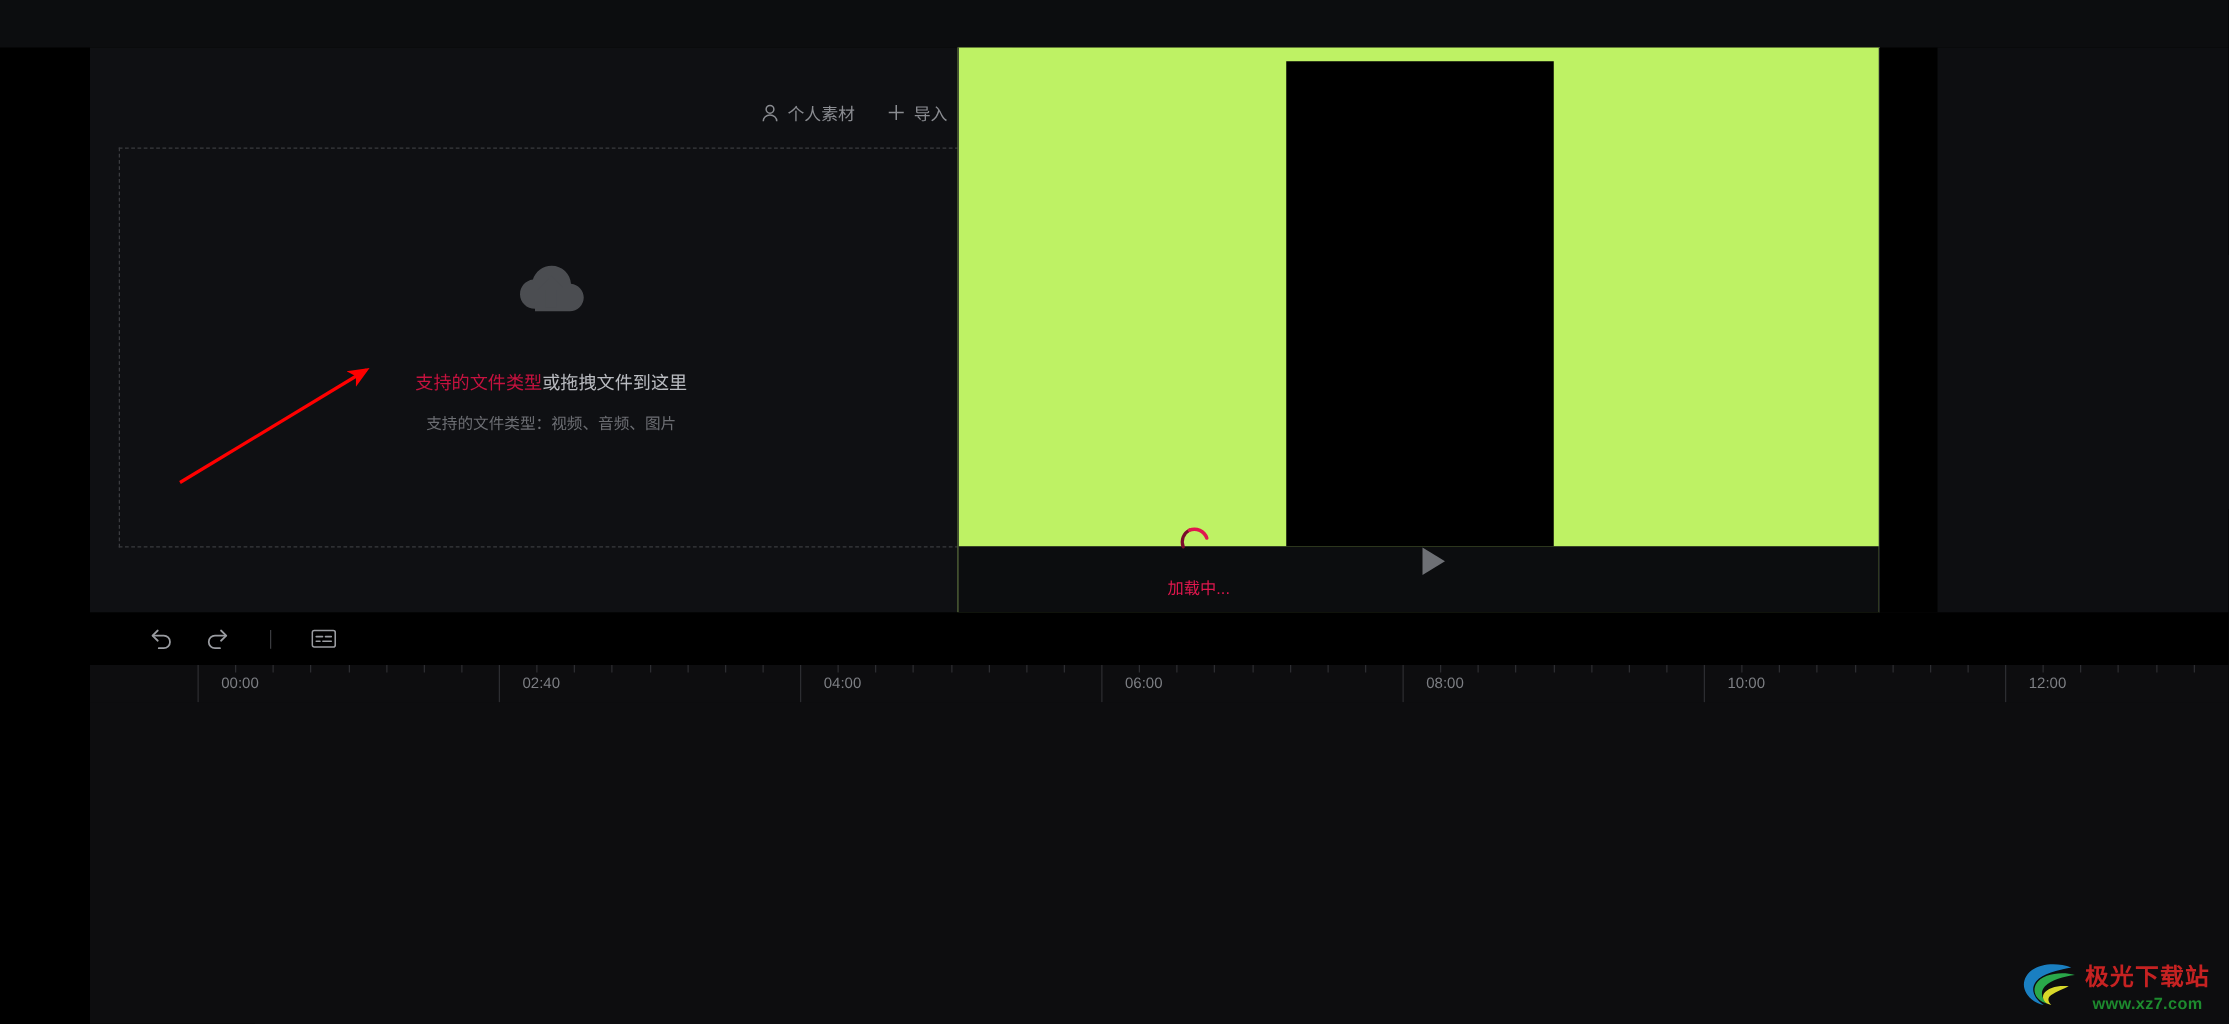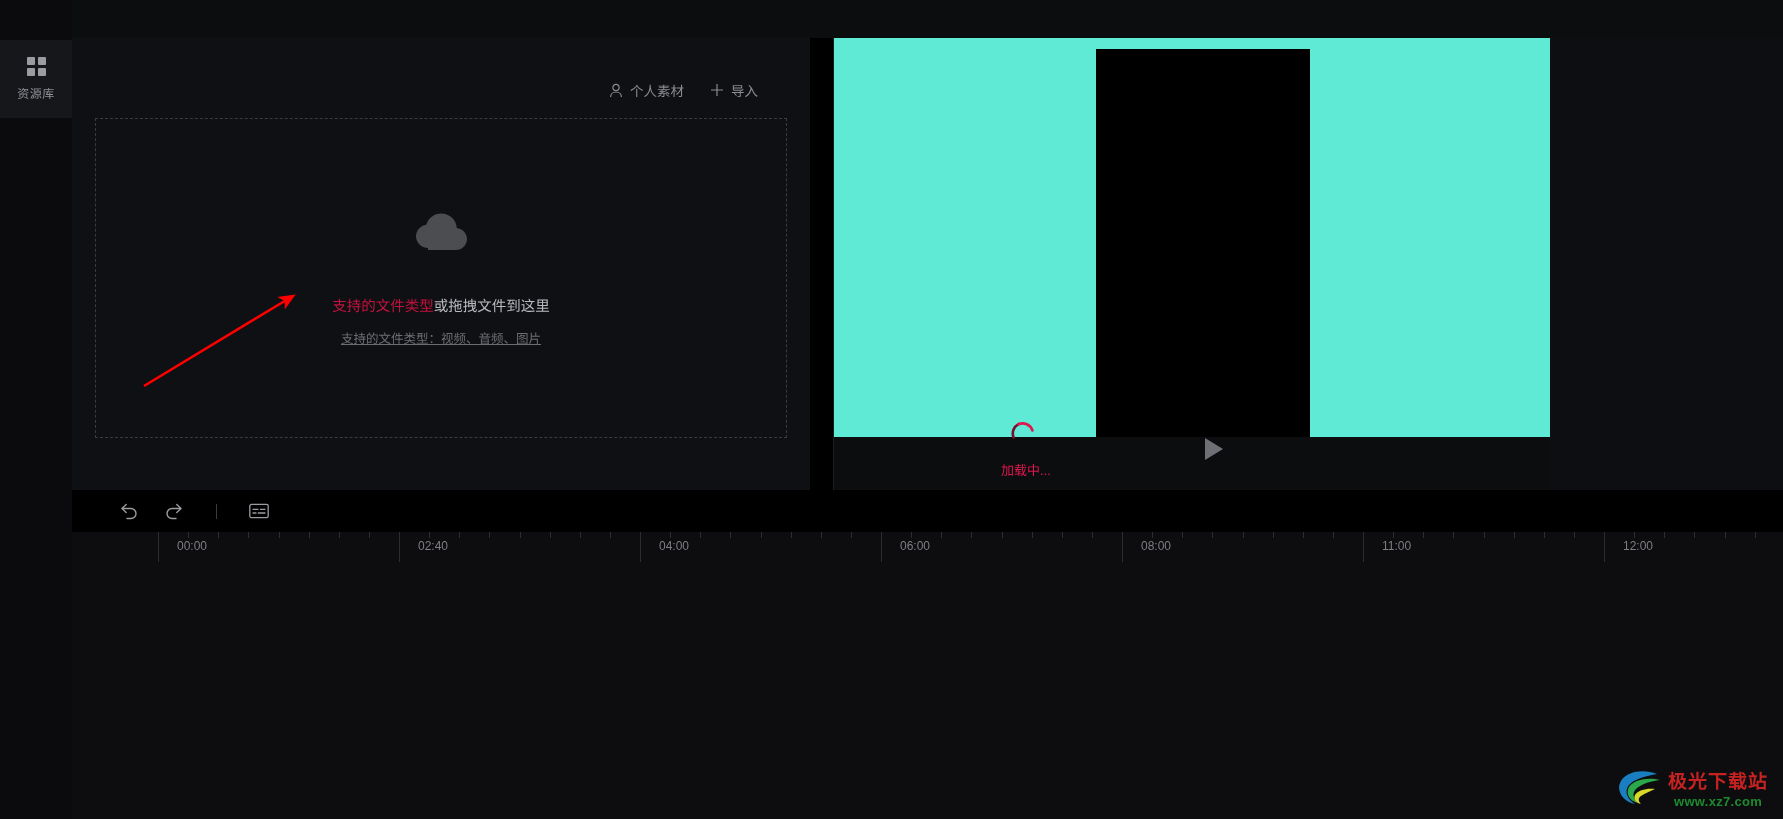"资源库" div.rail { html: <div> <div> <span> <i></i> <i></i> <i></i> <i></i> </span> <span>资源库</span> </div> </div> -> none }
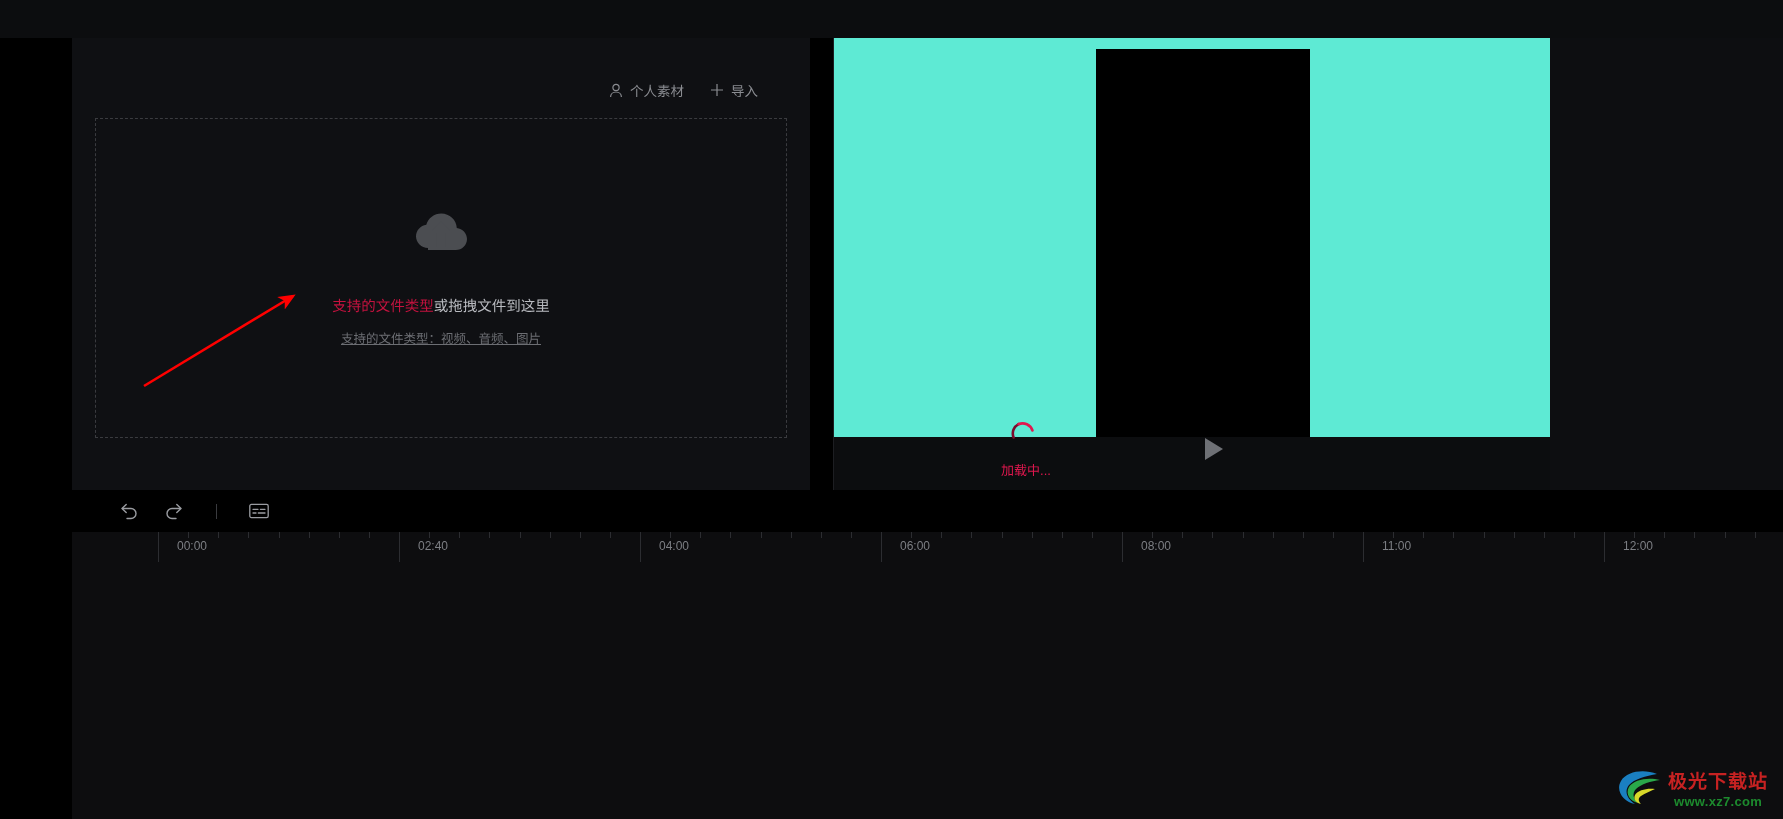"支持的文件类型：视频、音频、图片" .dz-sub { text-decoration: underline -> none }
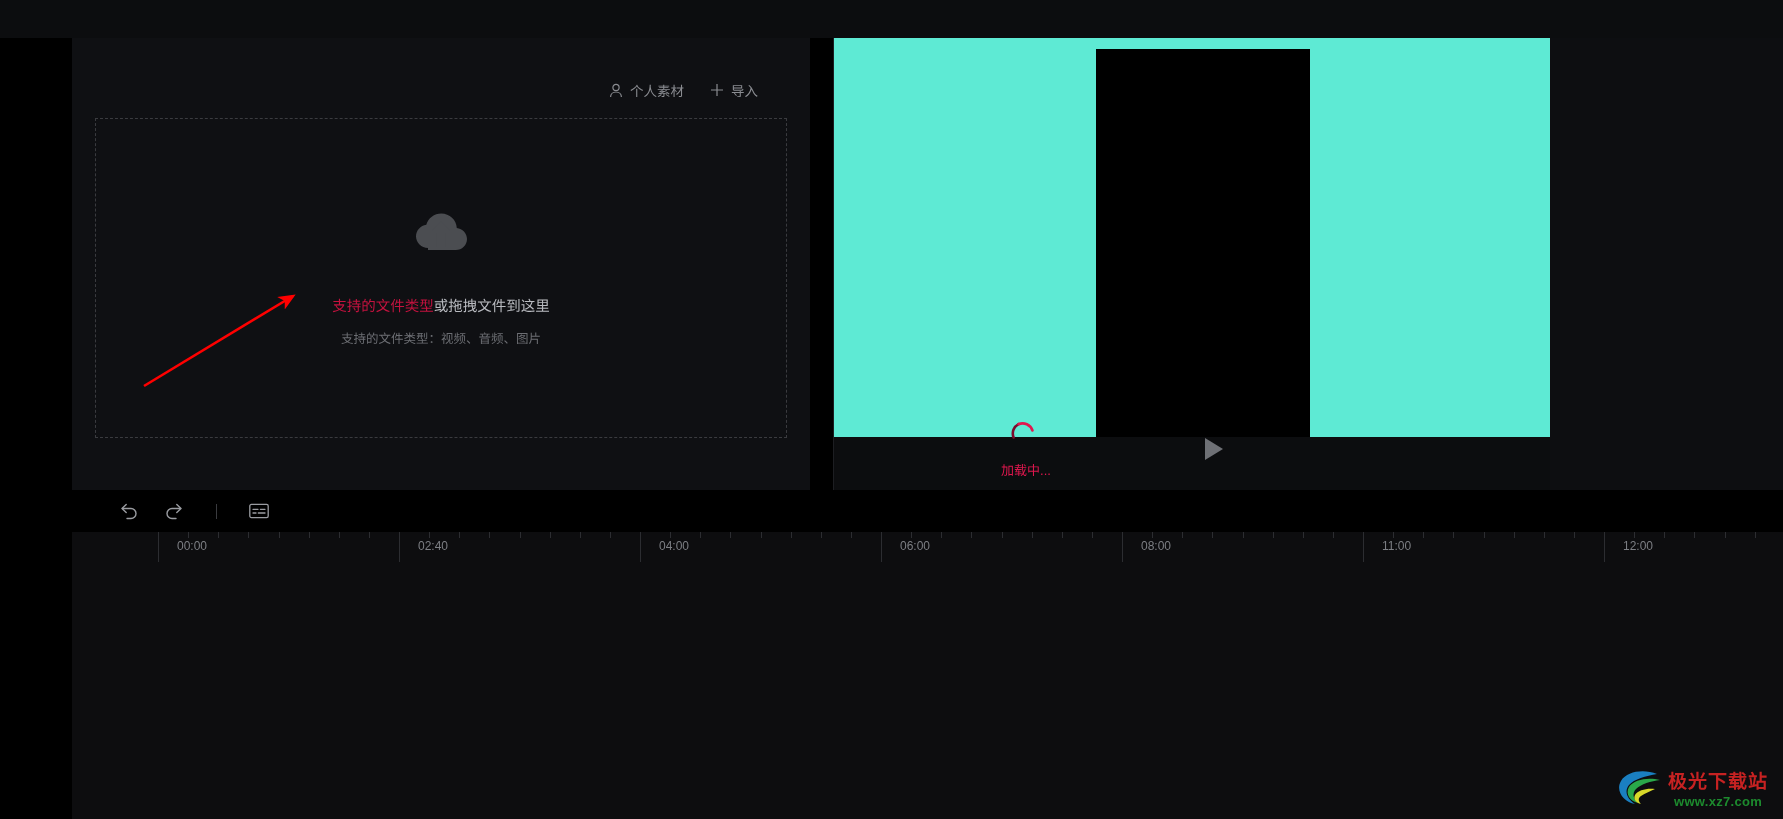"加载中..." .preview { background: #5eead4 -> #bef264; left: 833px -> 766px }
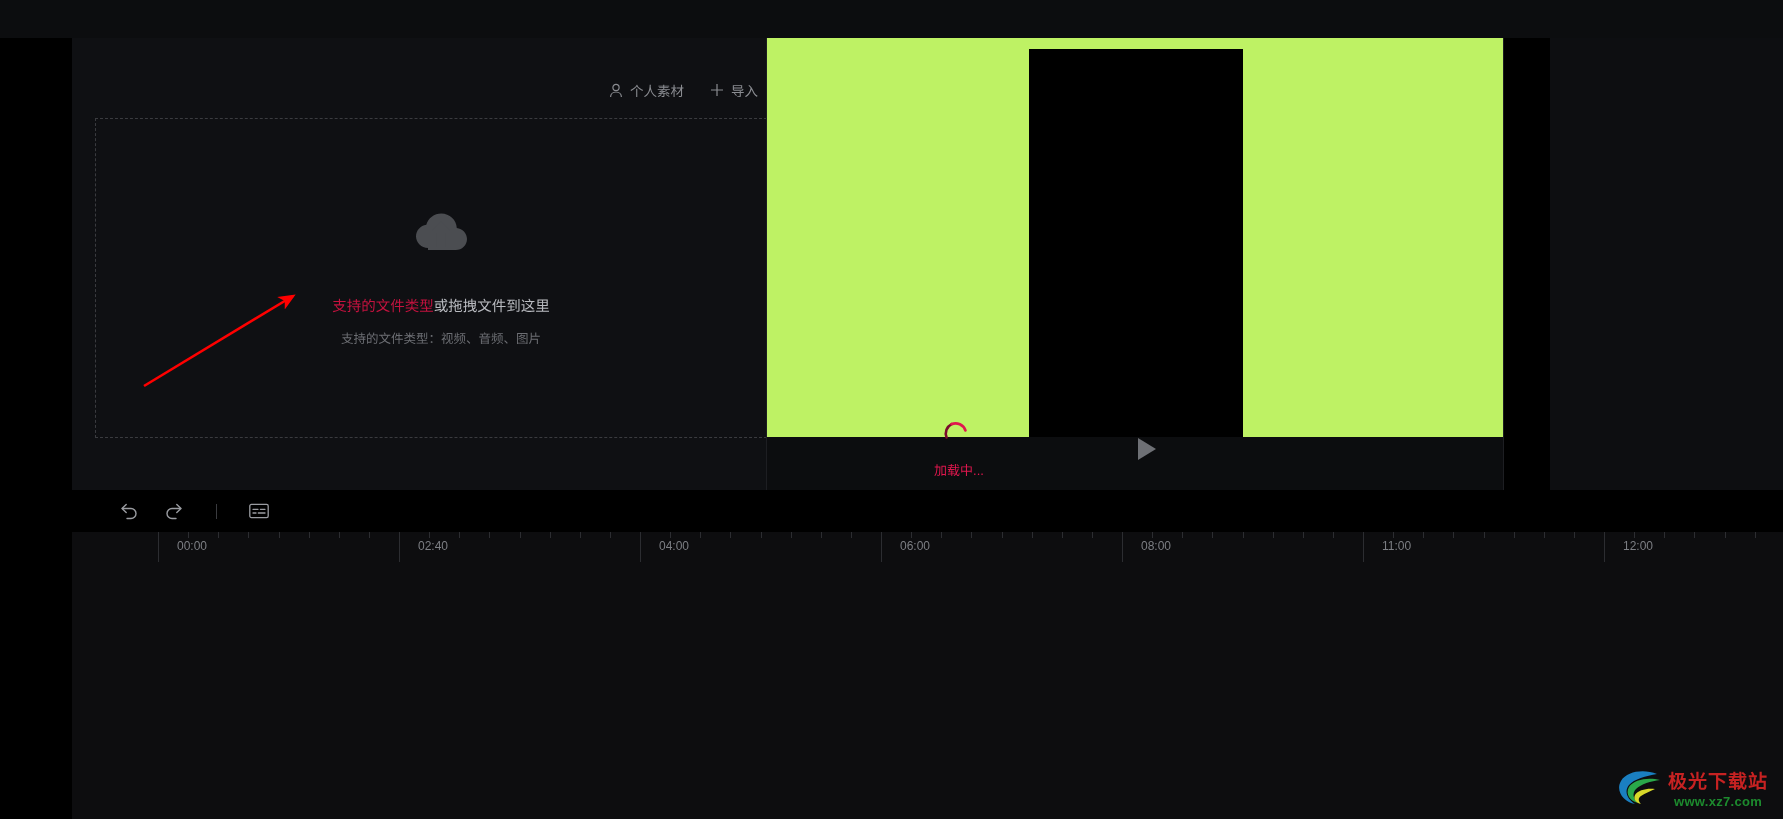"11:00" div.tick-label { text: 11:00 -> 10:00 }
